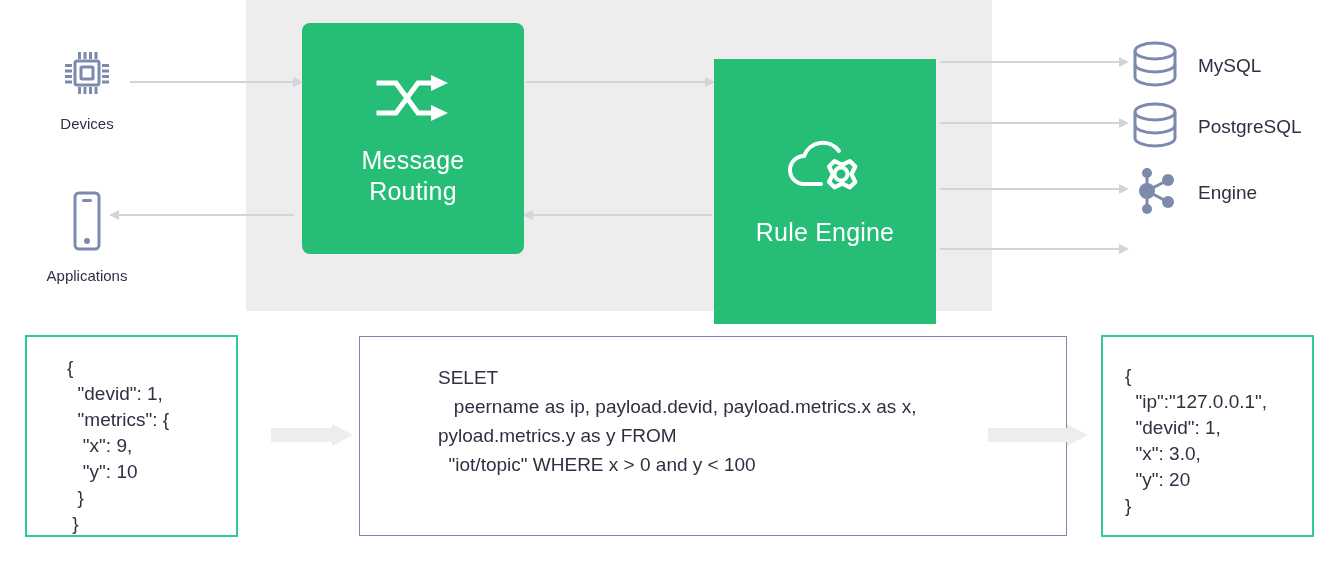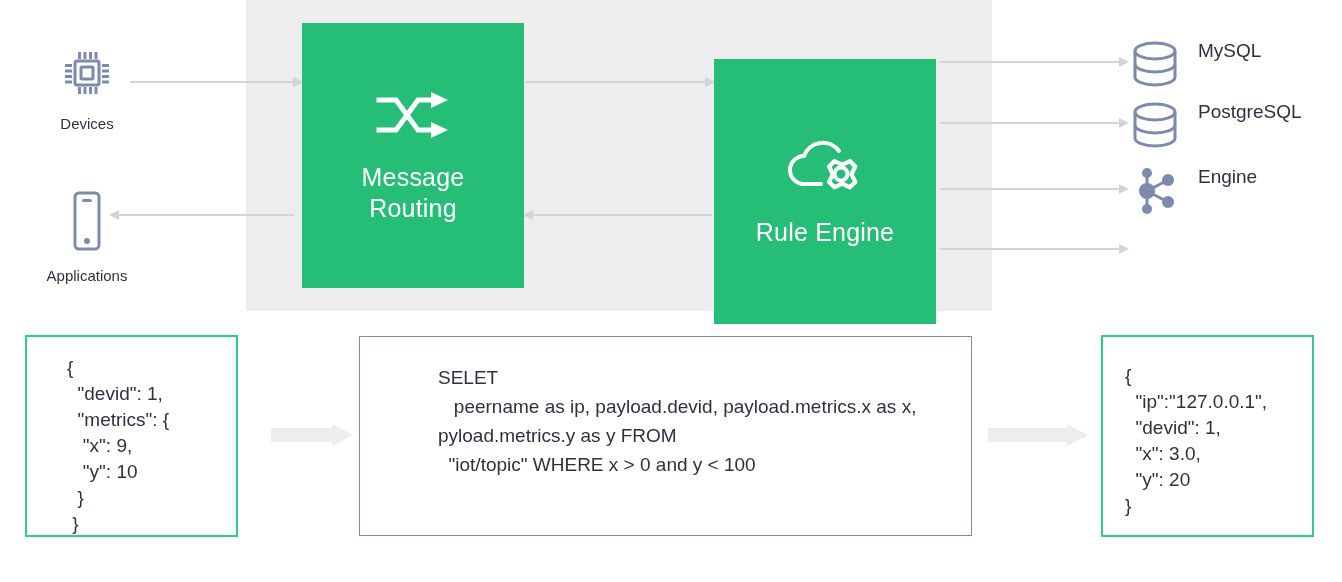"MySQL" .node { align-items: none -> center }
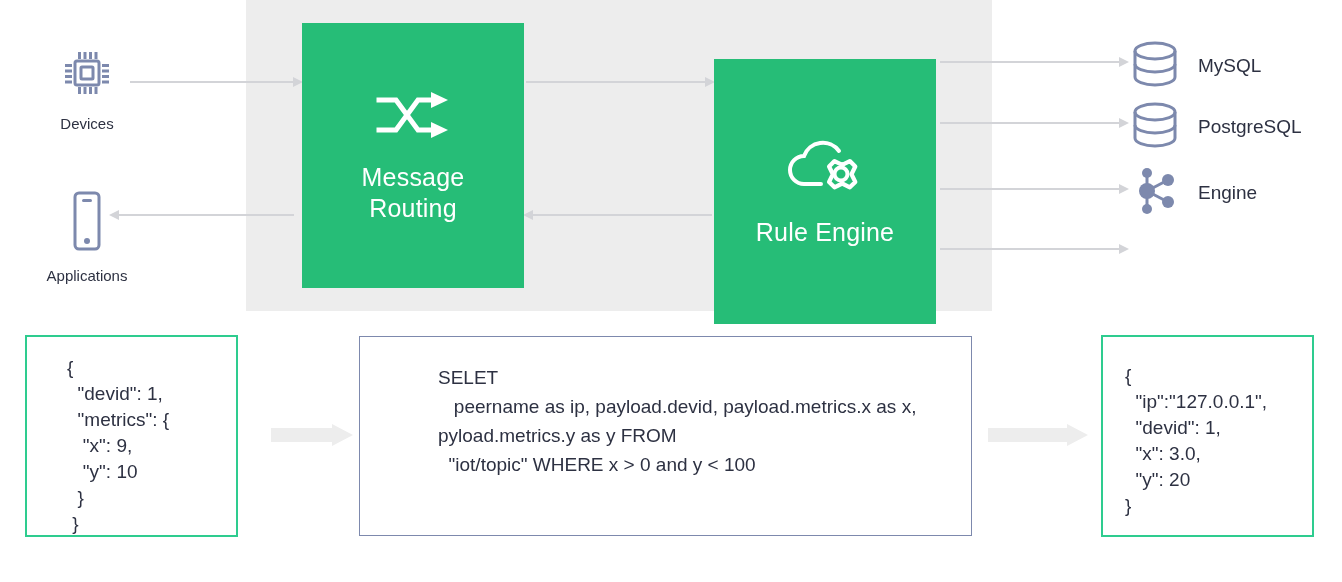"Message" #box-message-routing { border-radius: none -> 8px; height: 265px -> 231px }
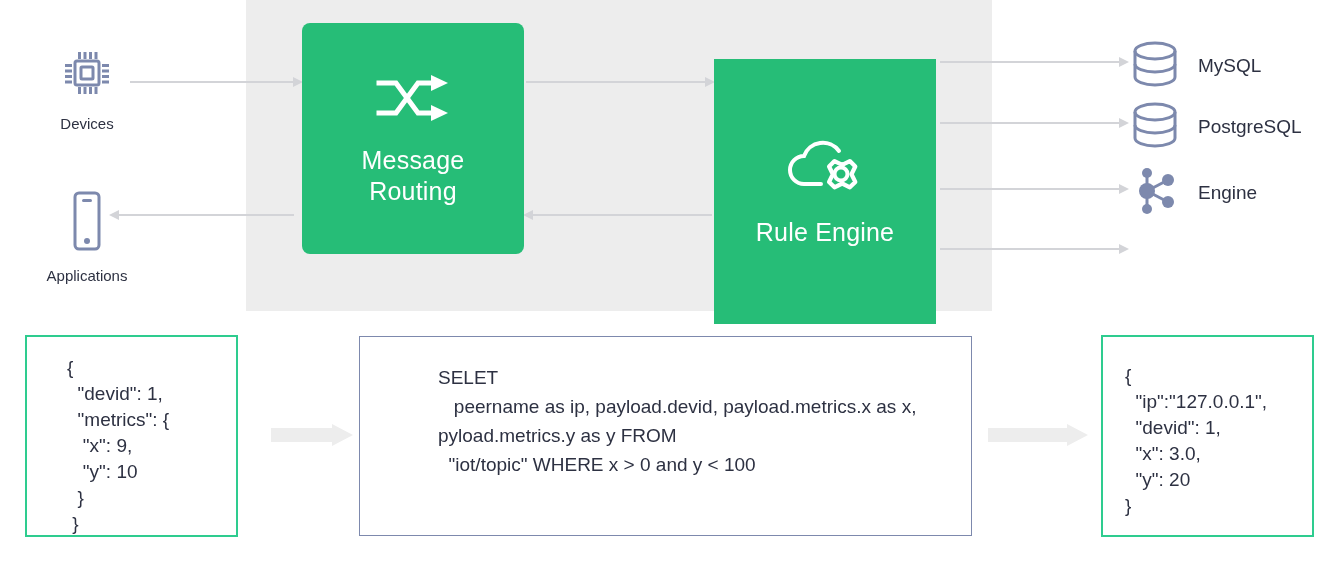"SELET" #code-sql { width: 613px -> 708px }
